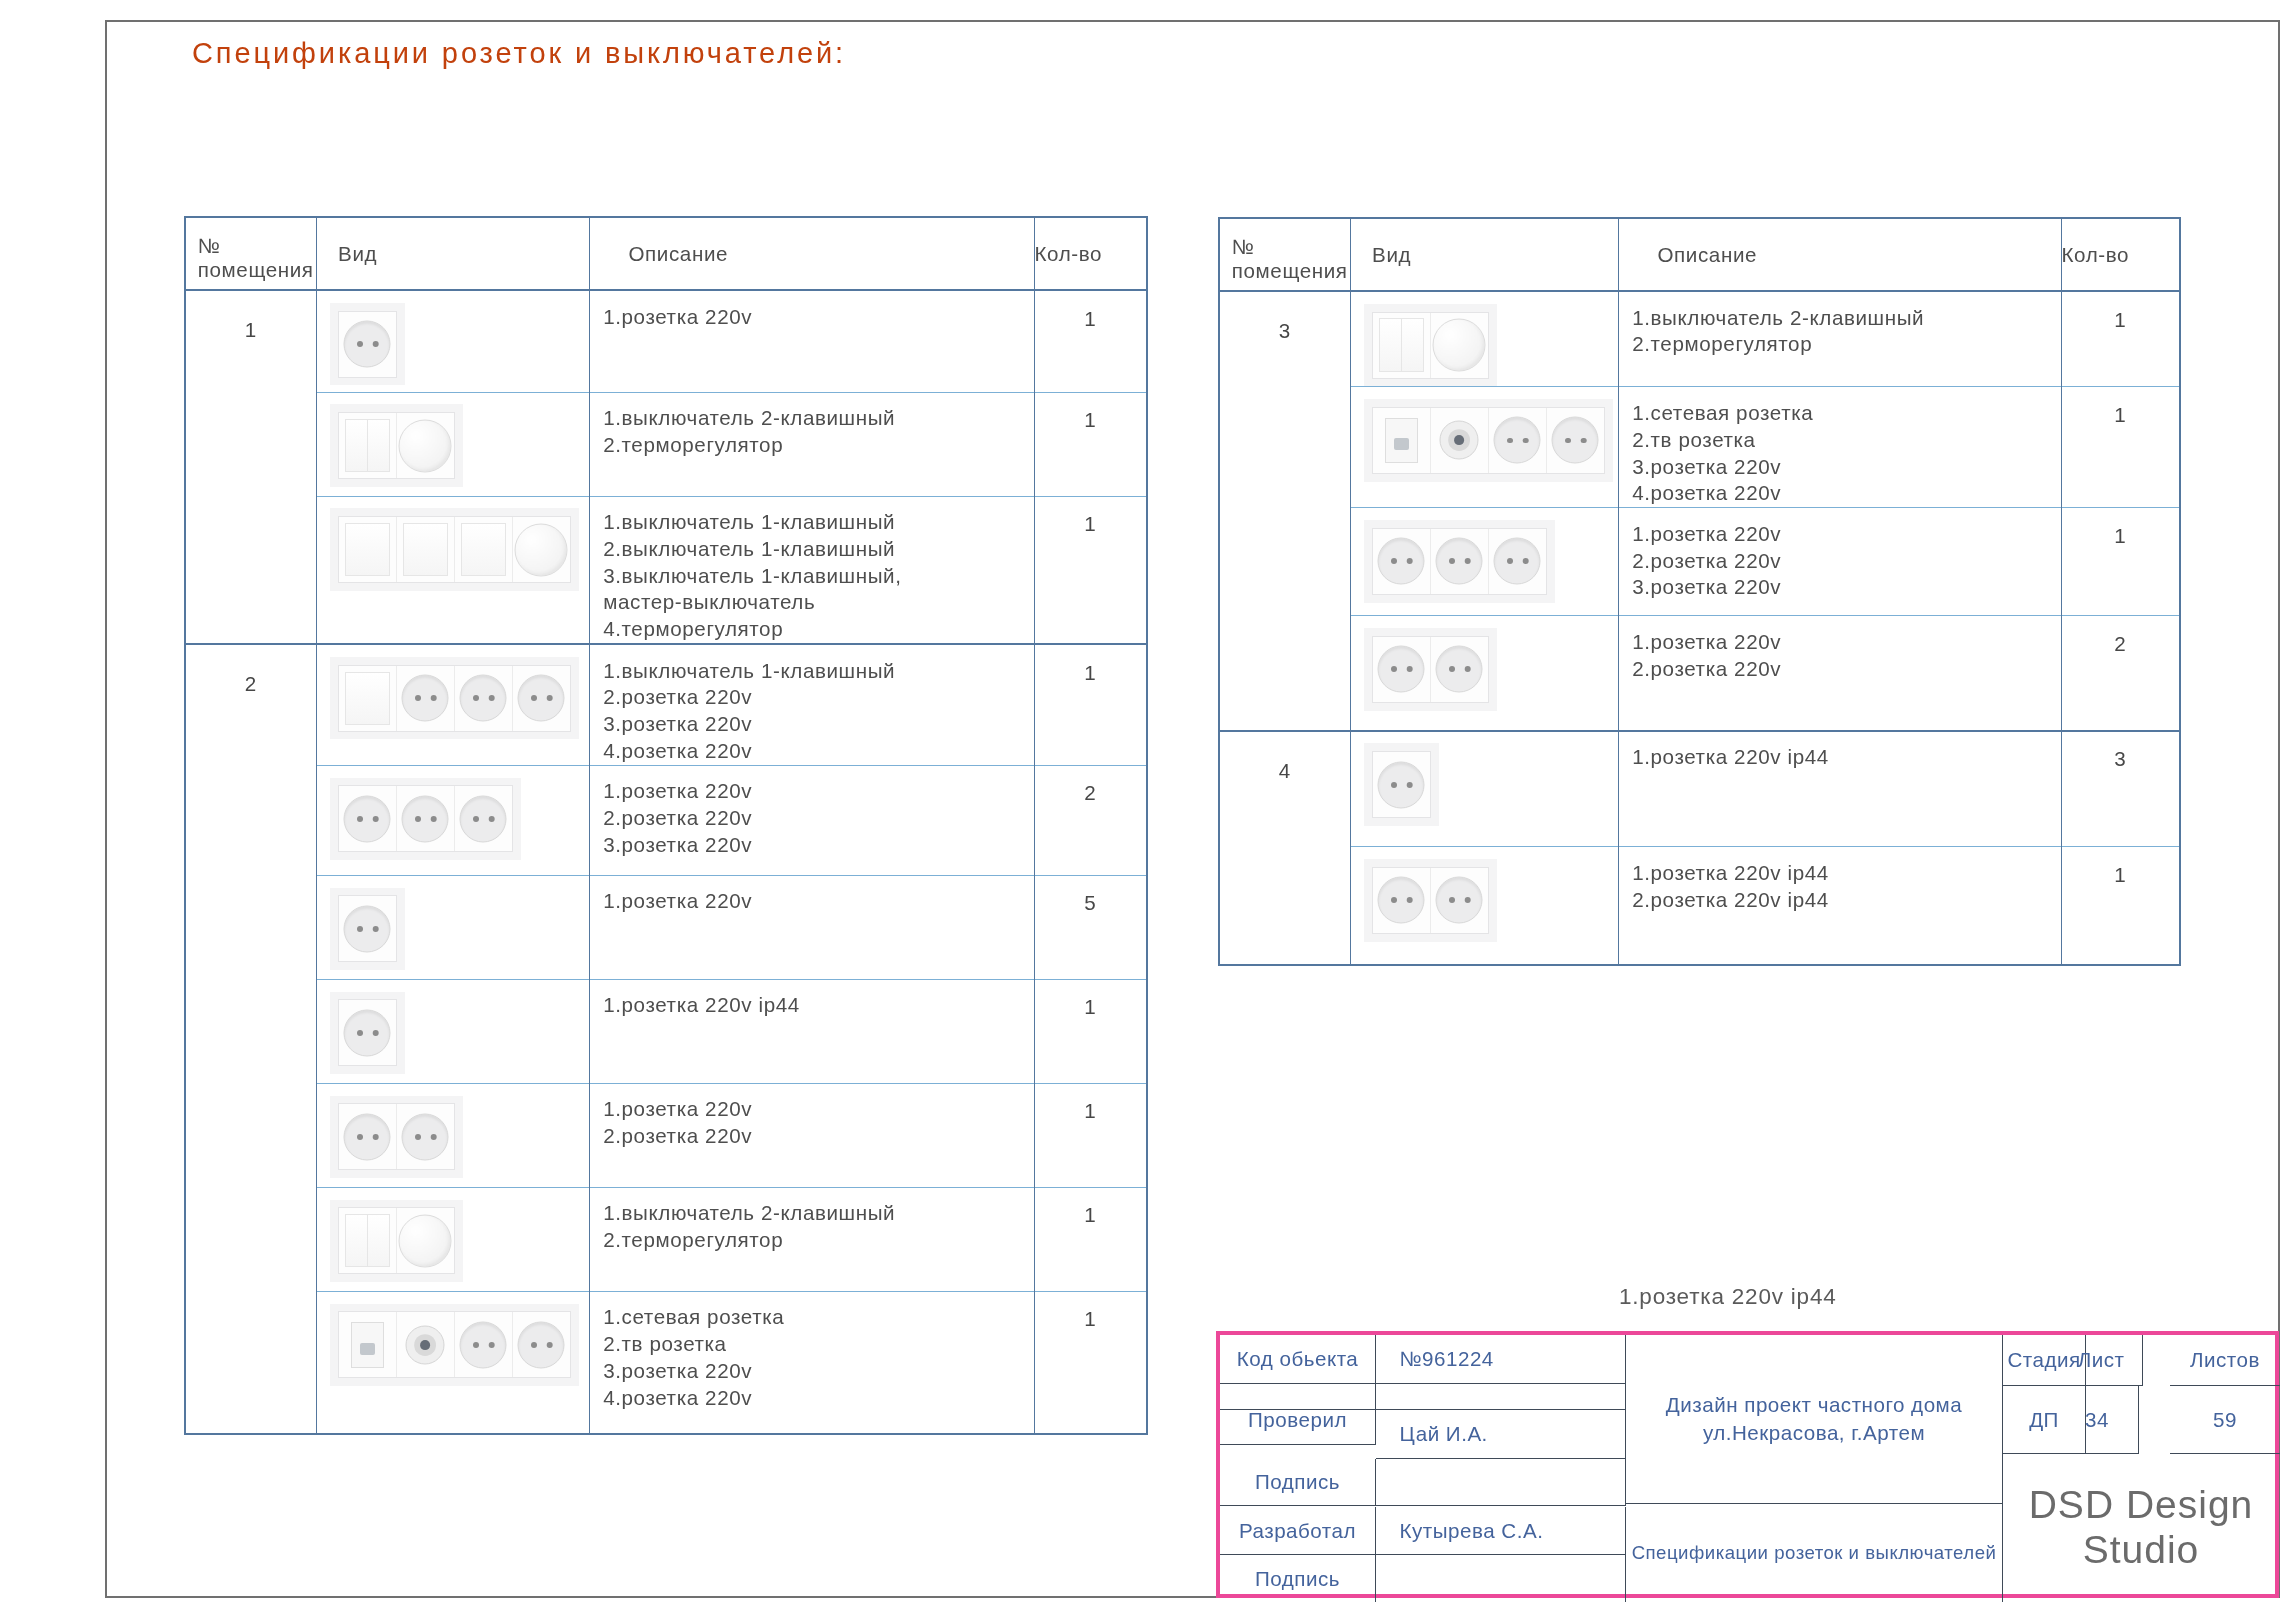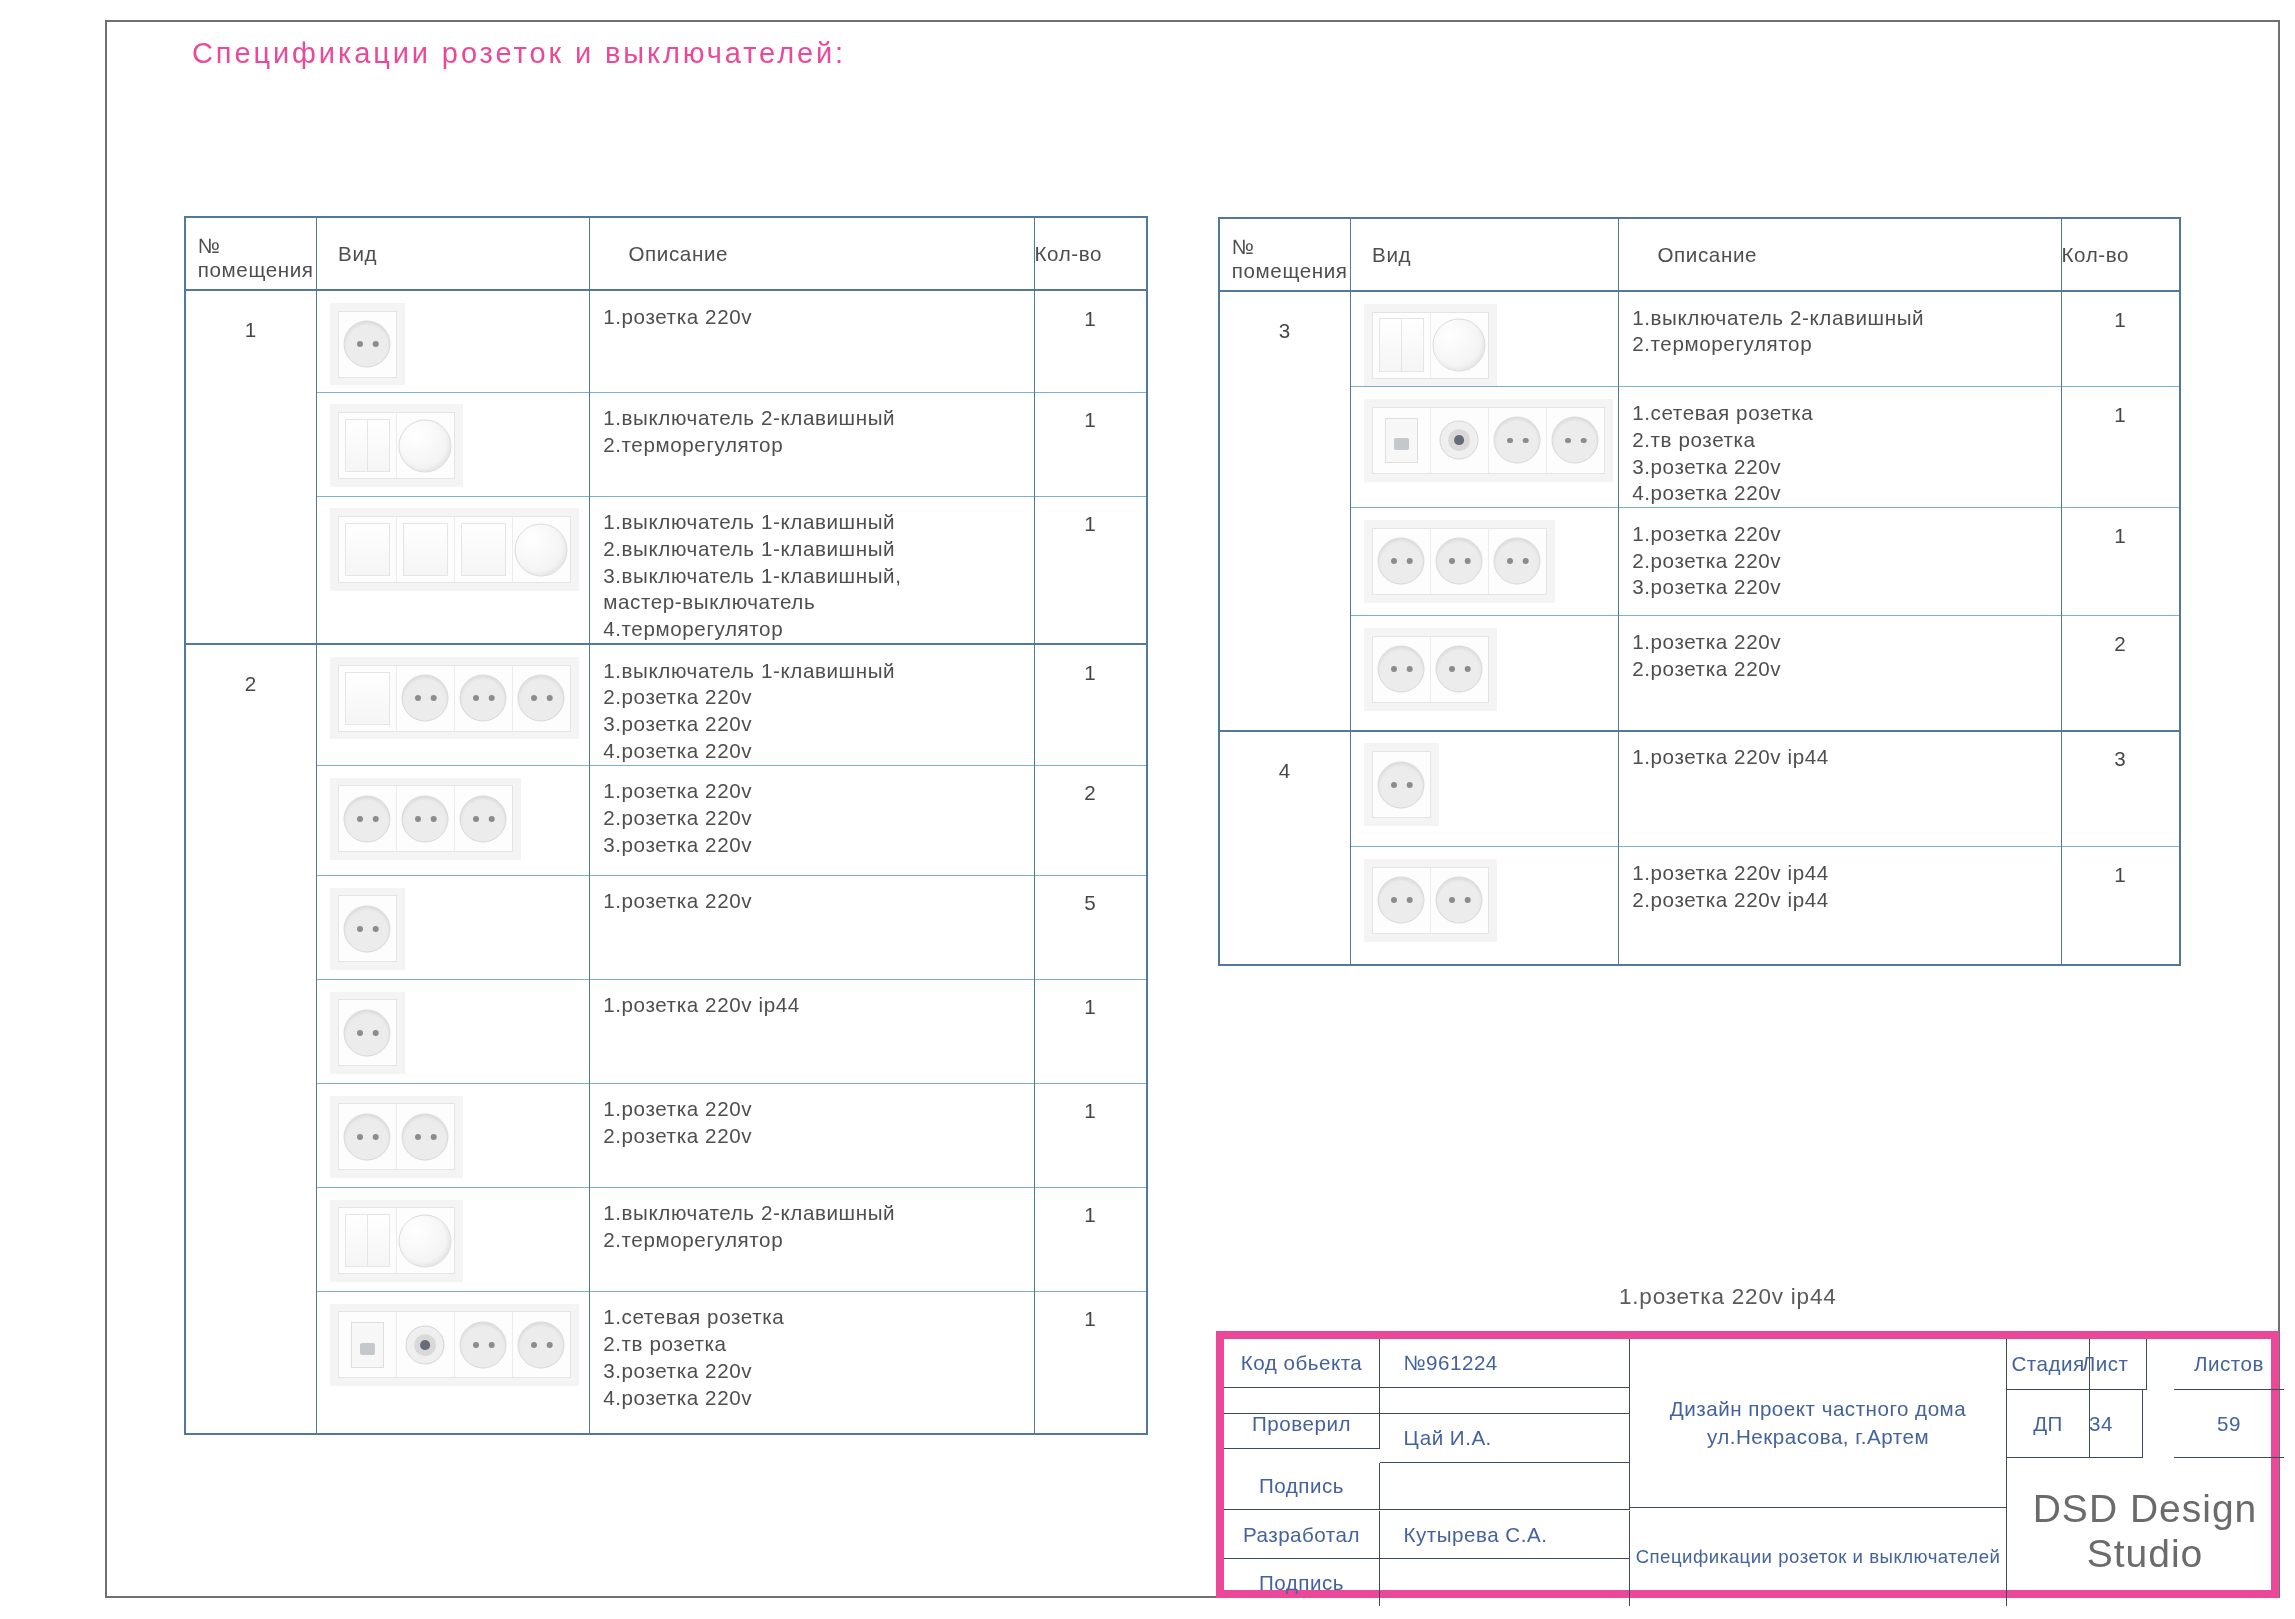"Спецификации розеток и выключателей:" .main-title { color: #ec4899 -> #c2410c }
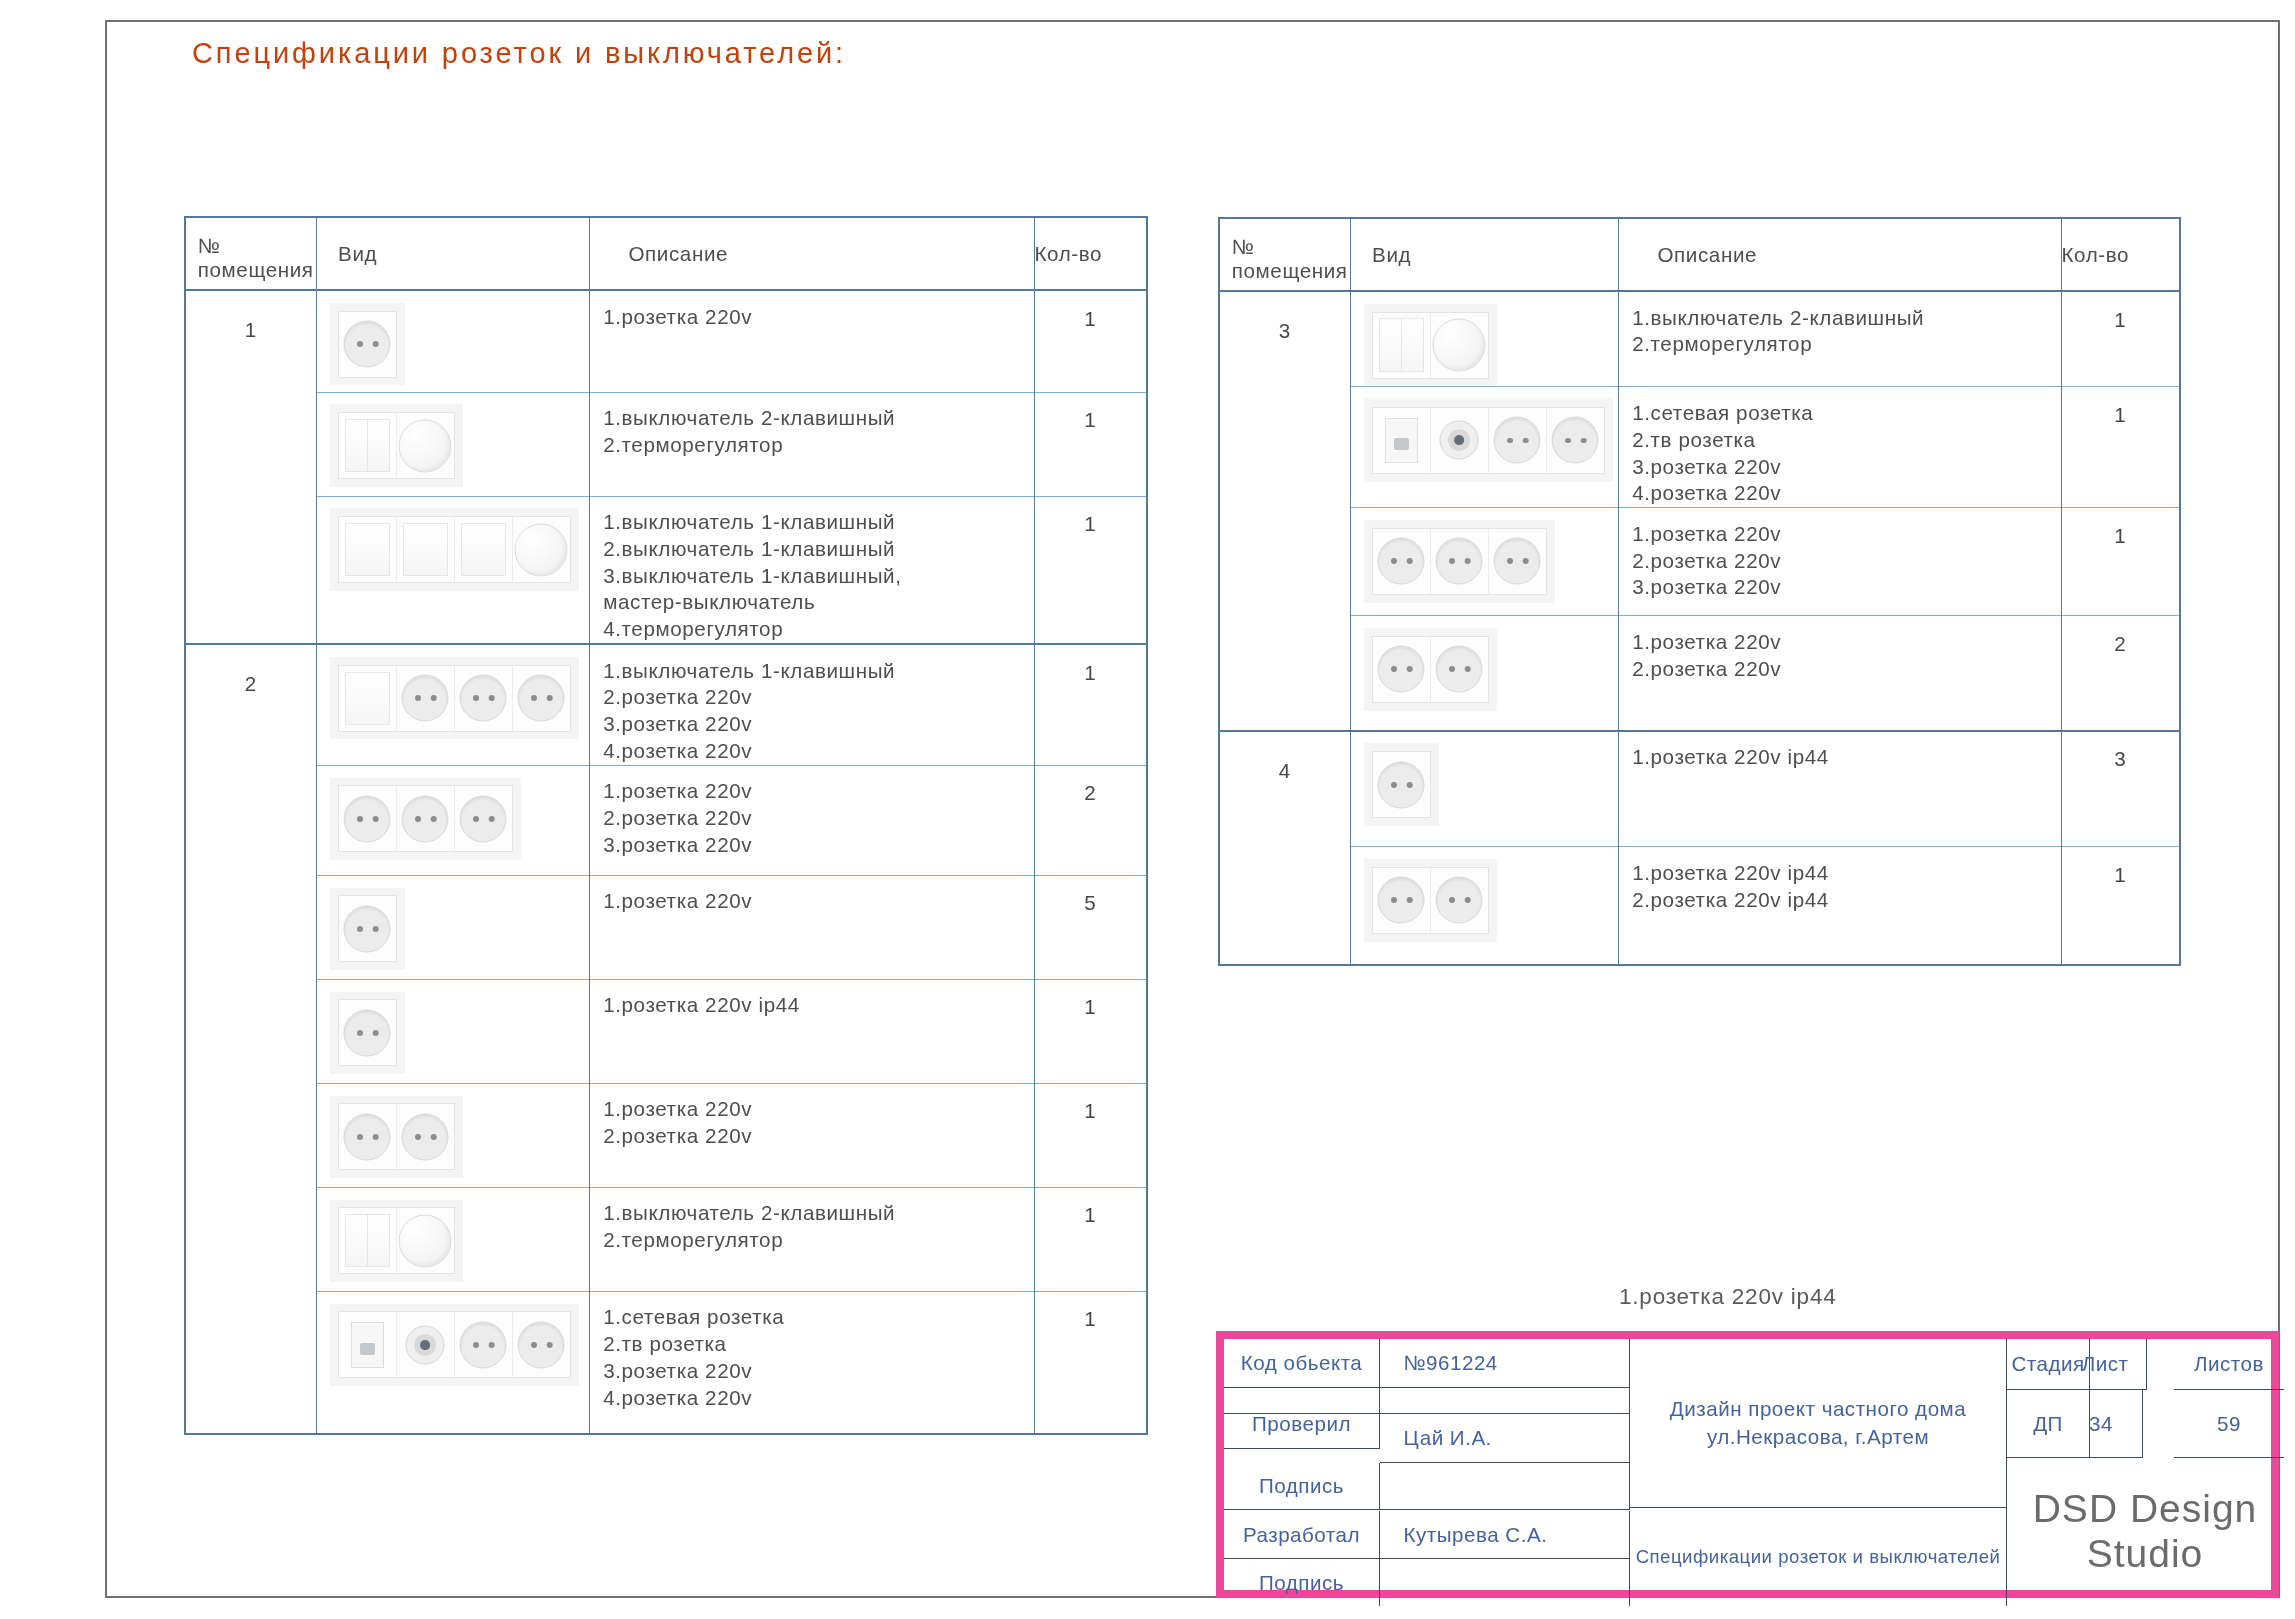"Код обьекта" .tblock { border: 8px solid #ec4899 -> 4px solid #ec4899 }
